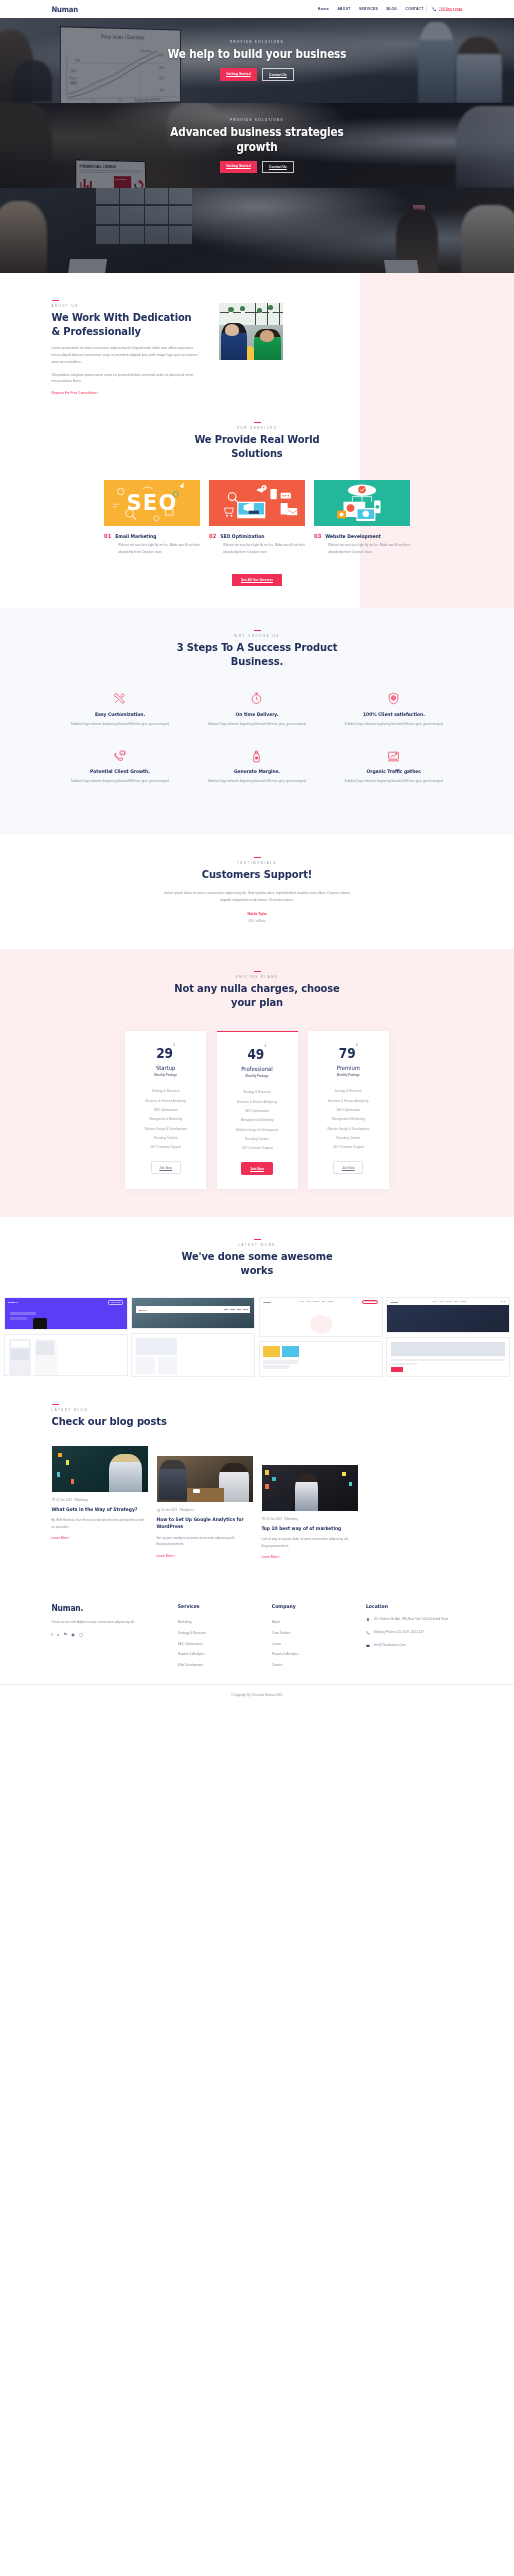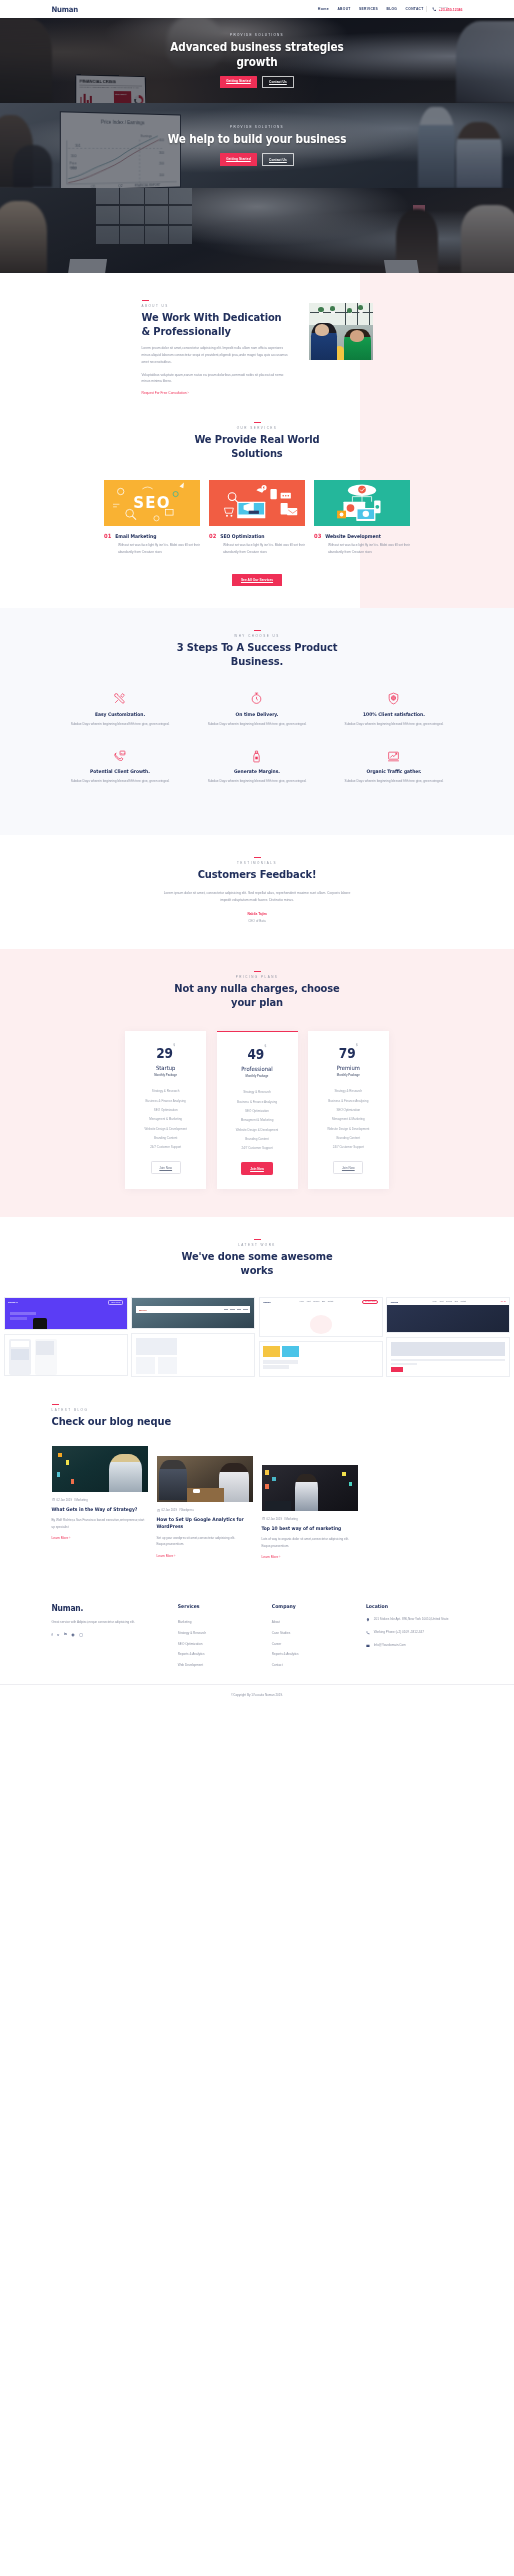"Advanced business strategies growth" div.hero { order: before "We help to build your" -> after "We help to build your" }
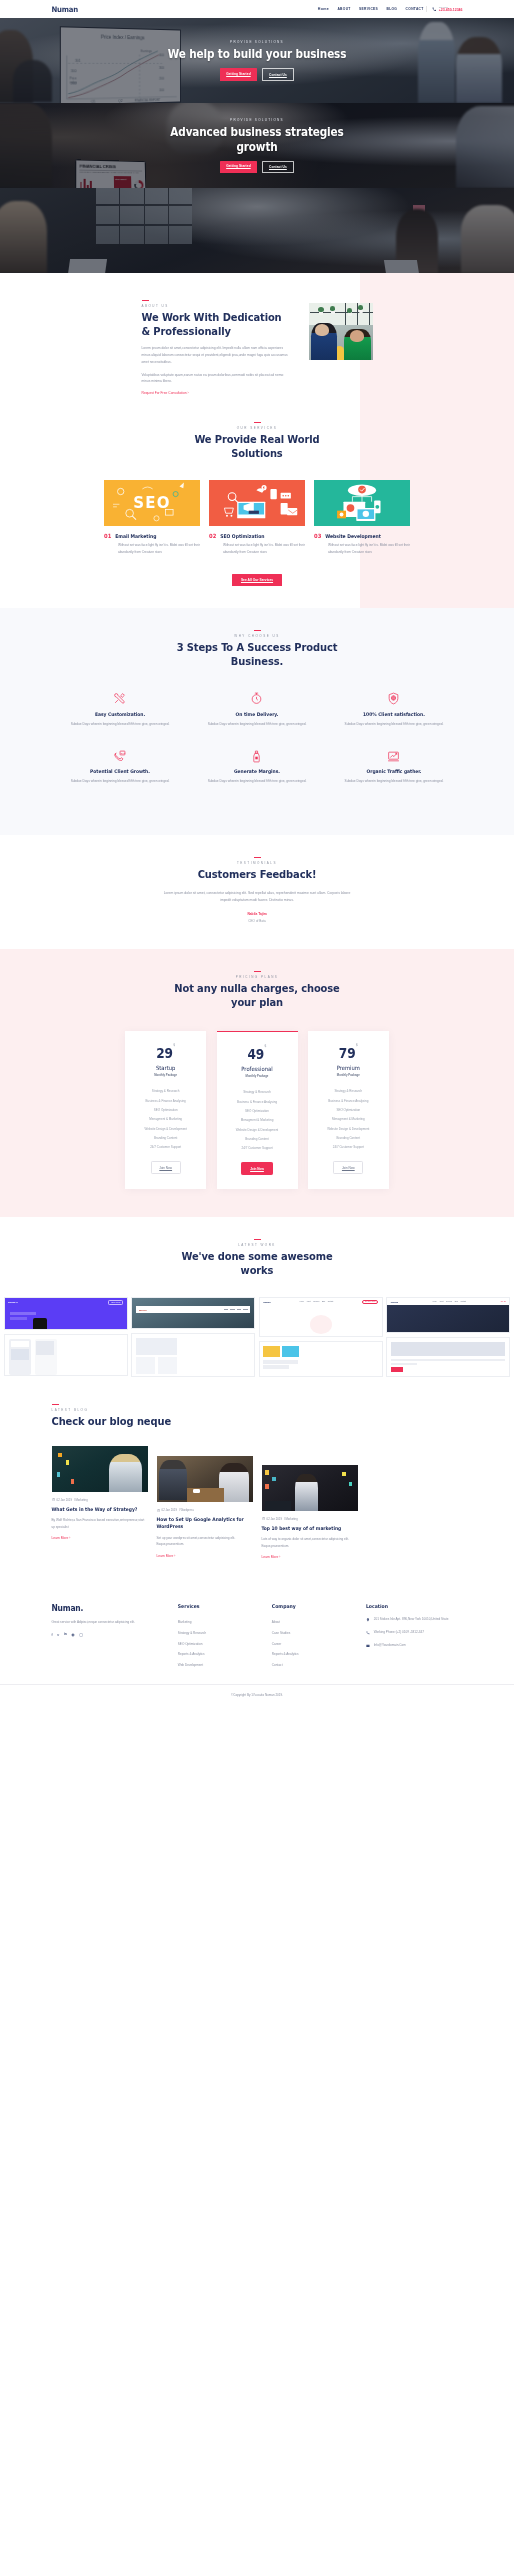"We Work With Dedication &" .about-inner { justify-content: center -> none }
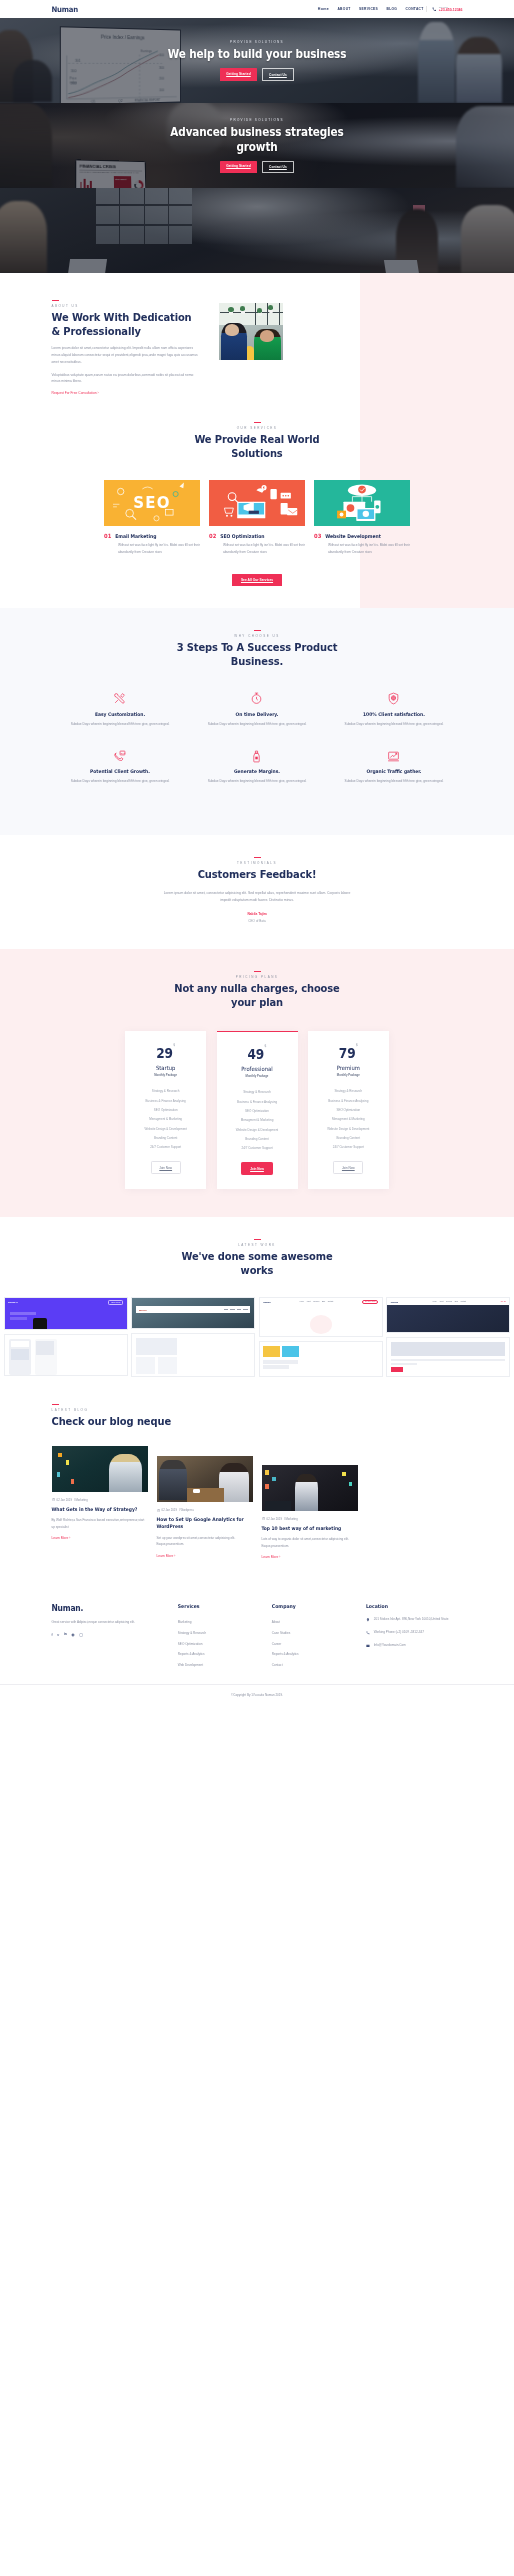"SEO" .seo-word { font-size: 15px -> 21px }
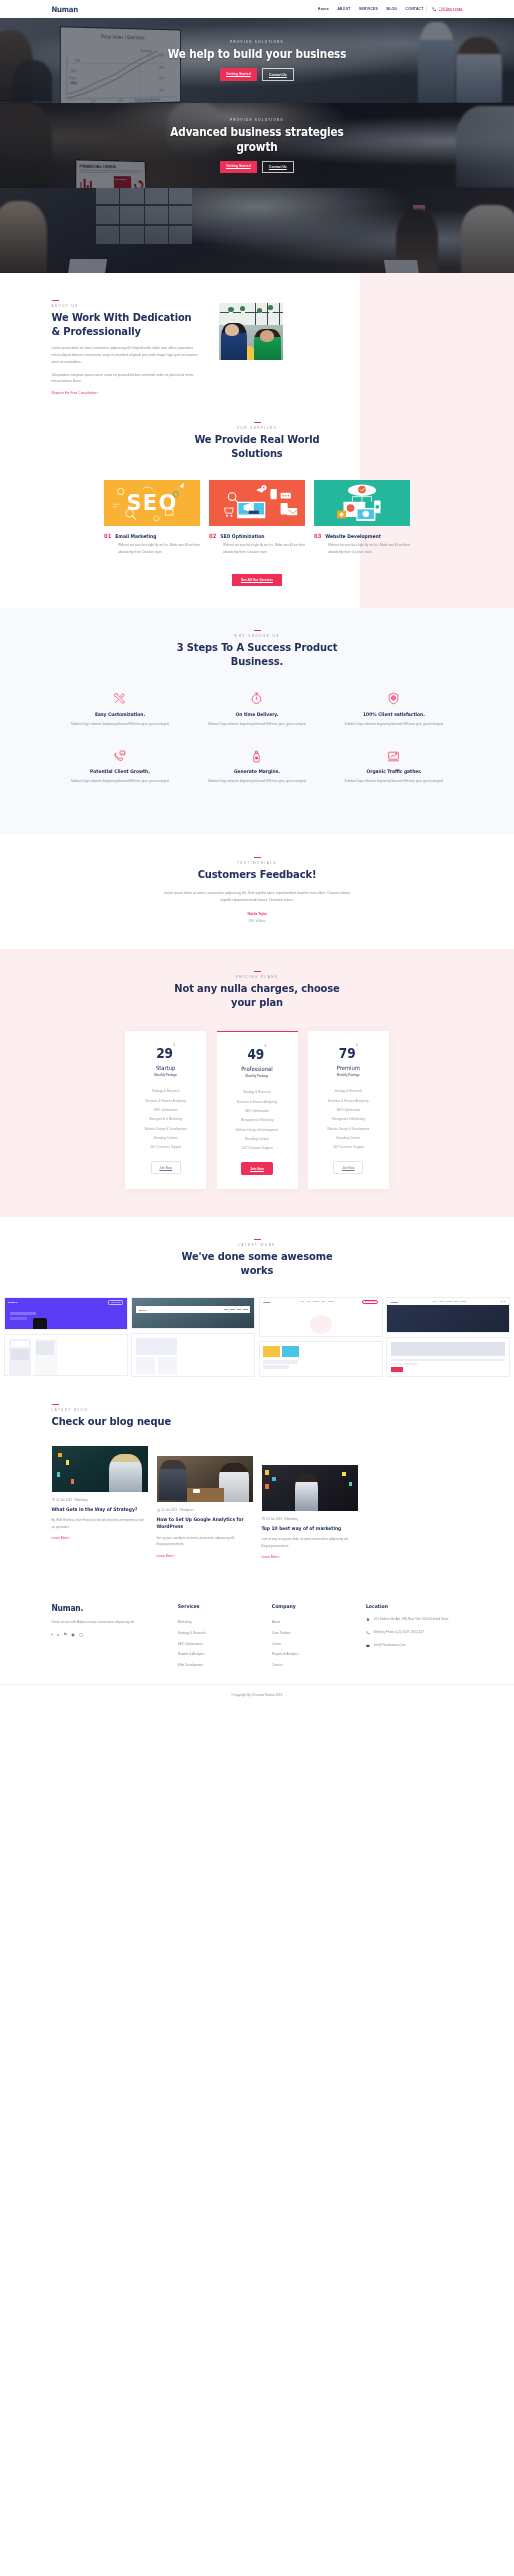"Customers Feedback!" div.h2 { text: Feedback -> Support }
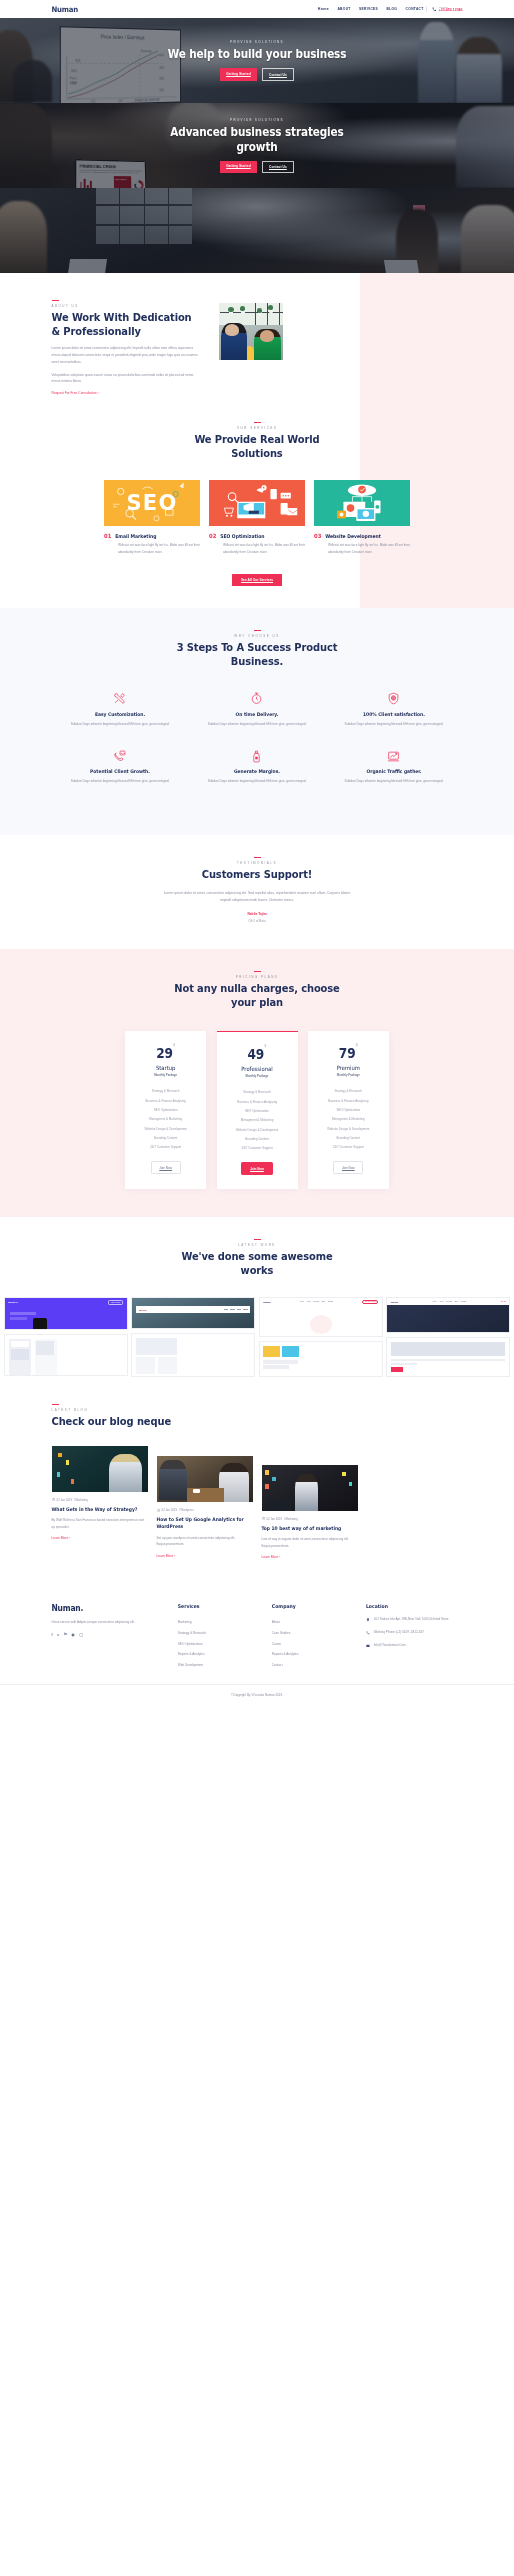"Check our blog neque" div.h2 { text: neque -> posts }
